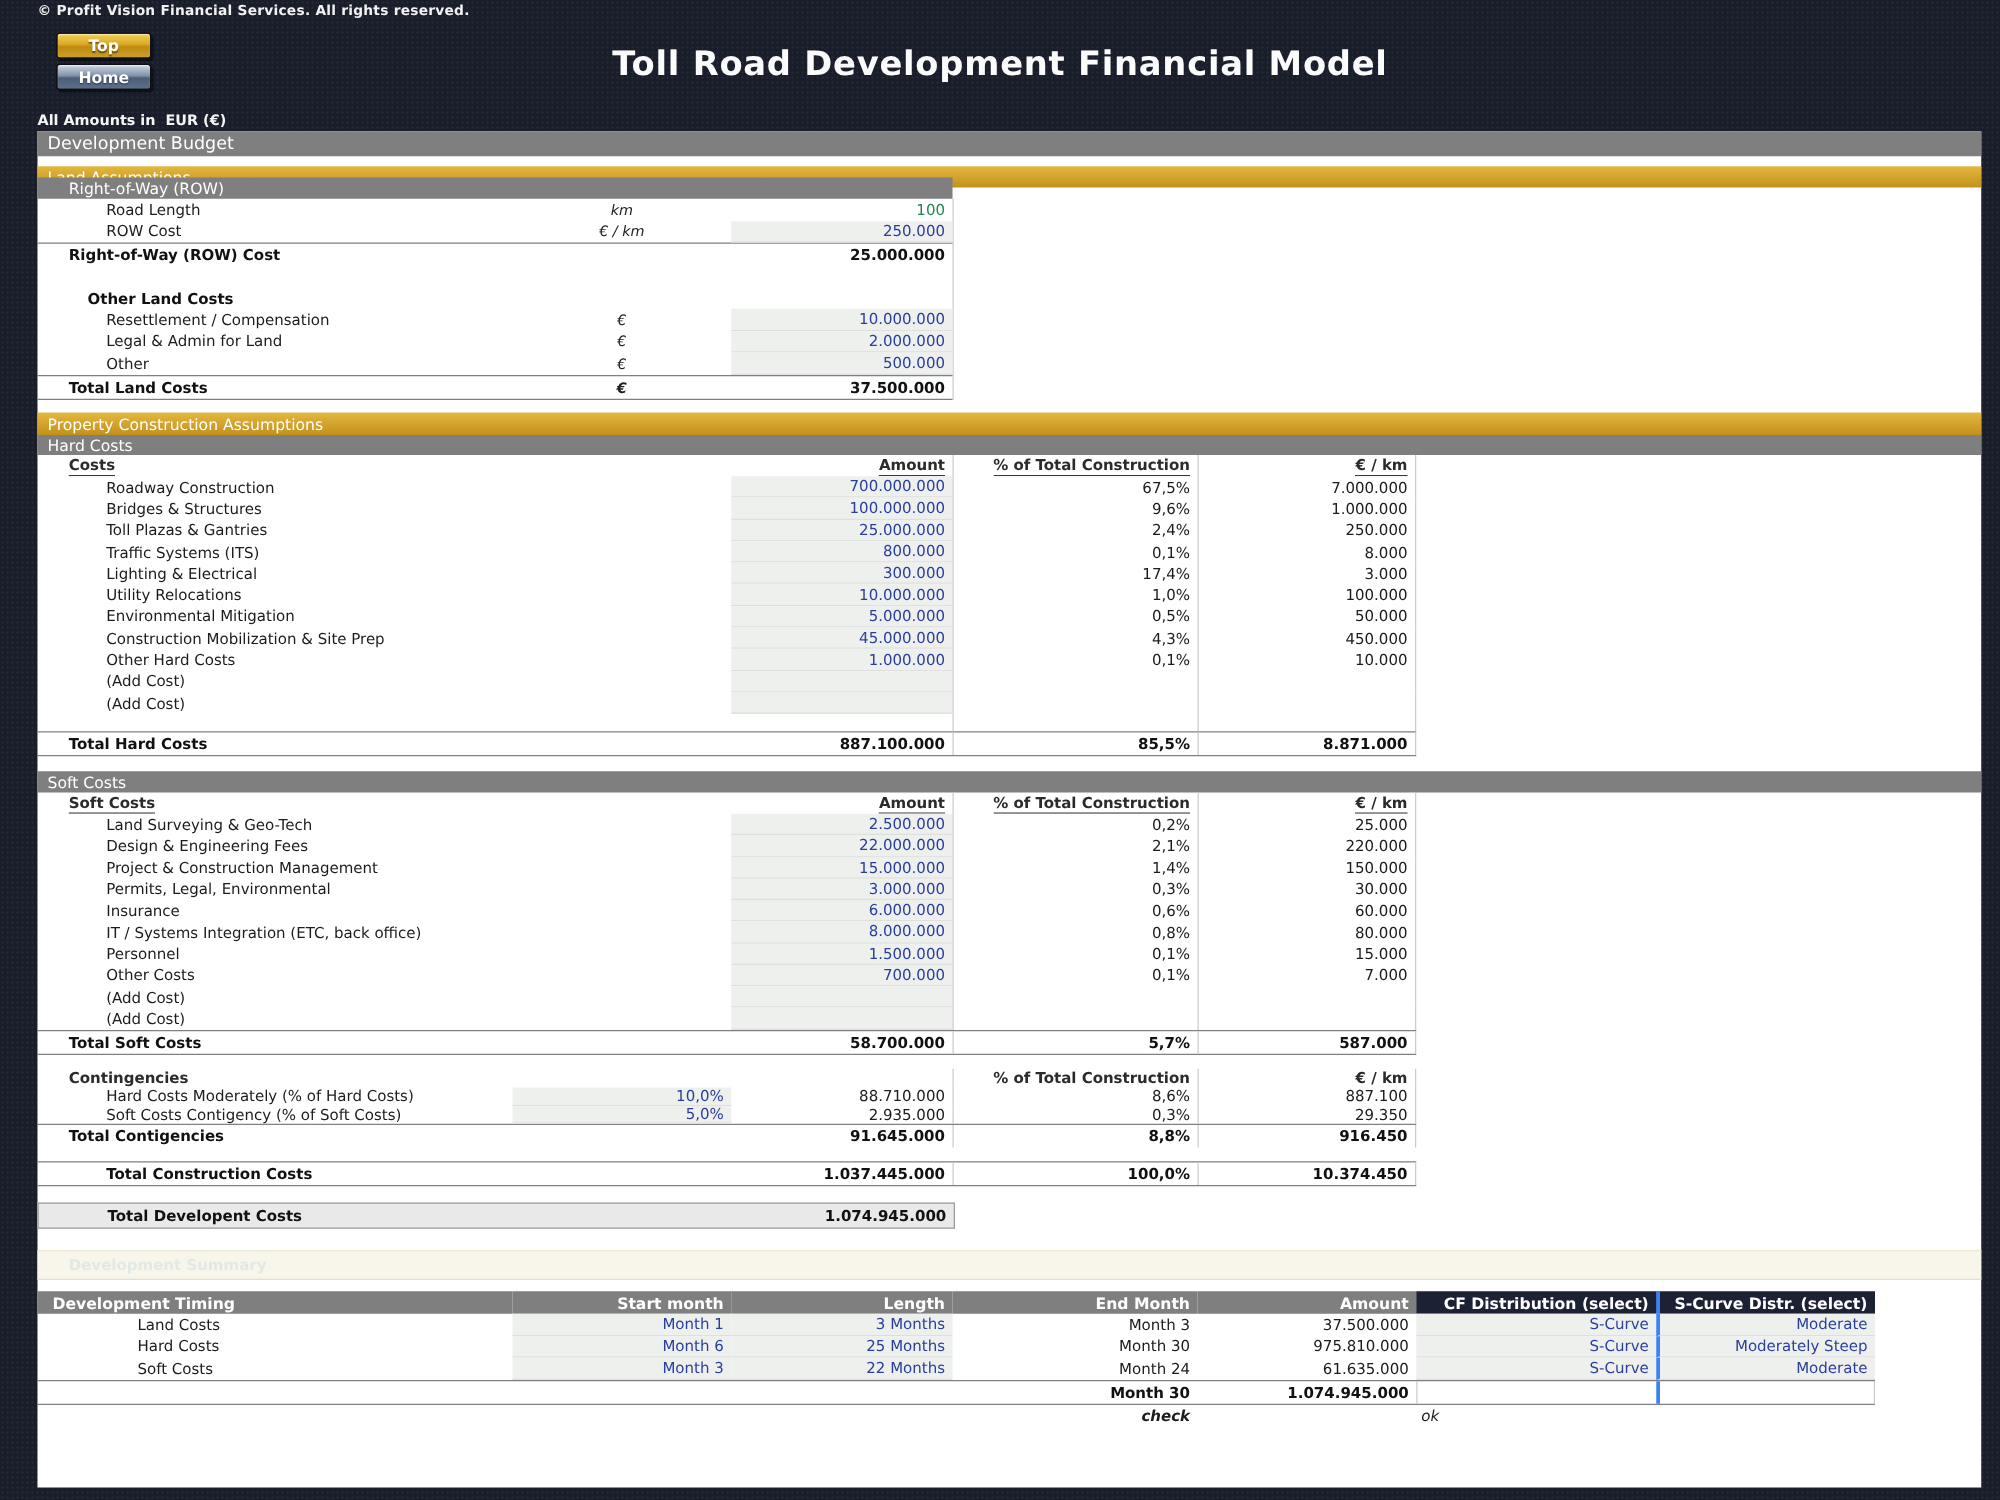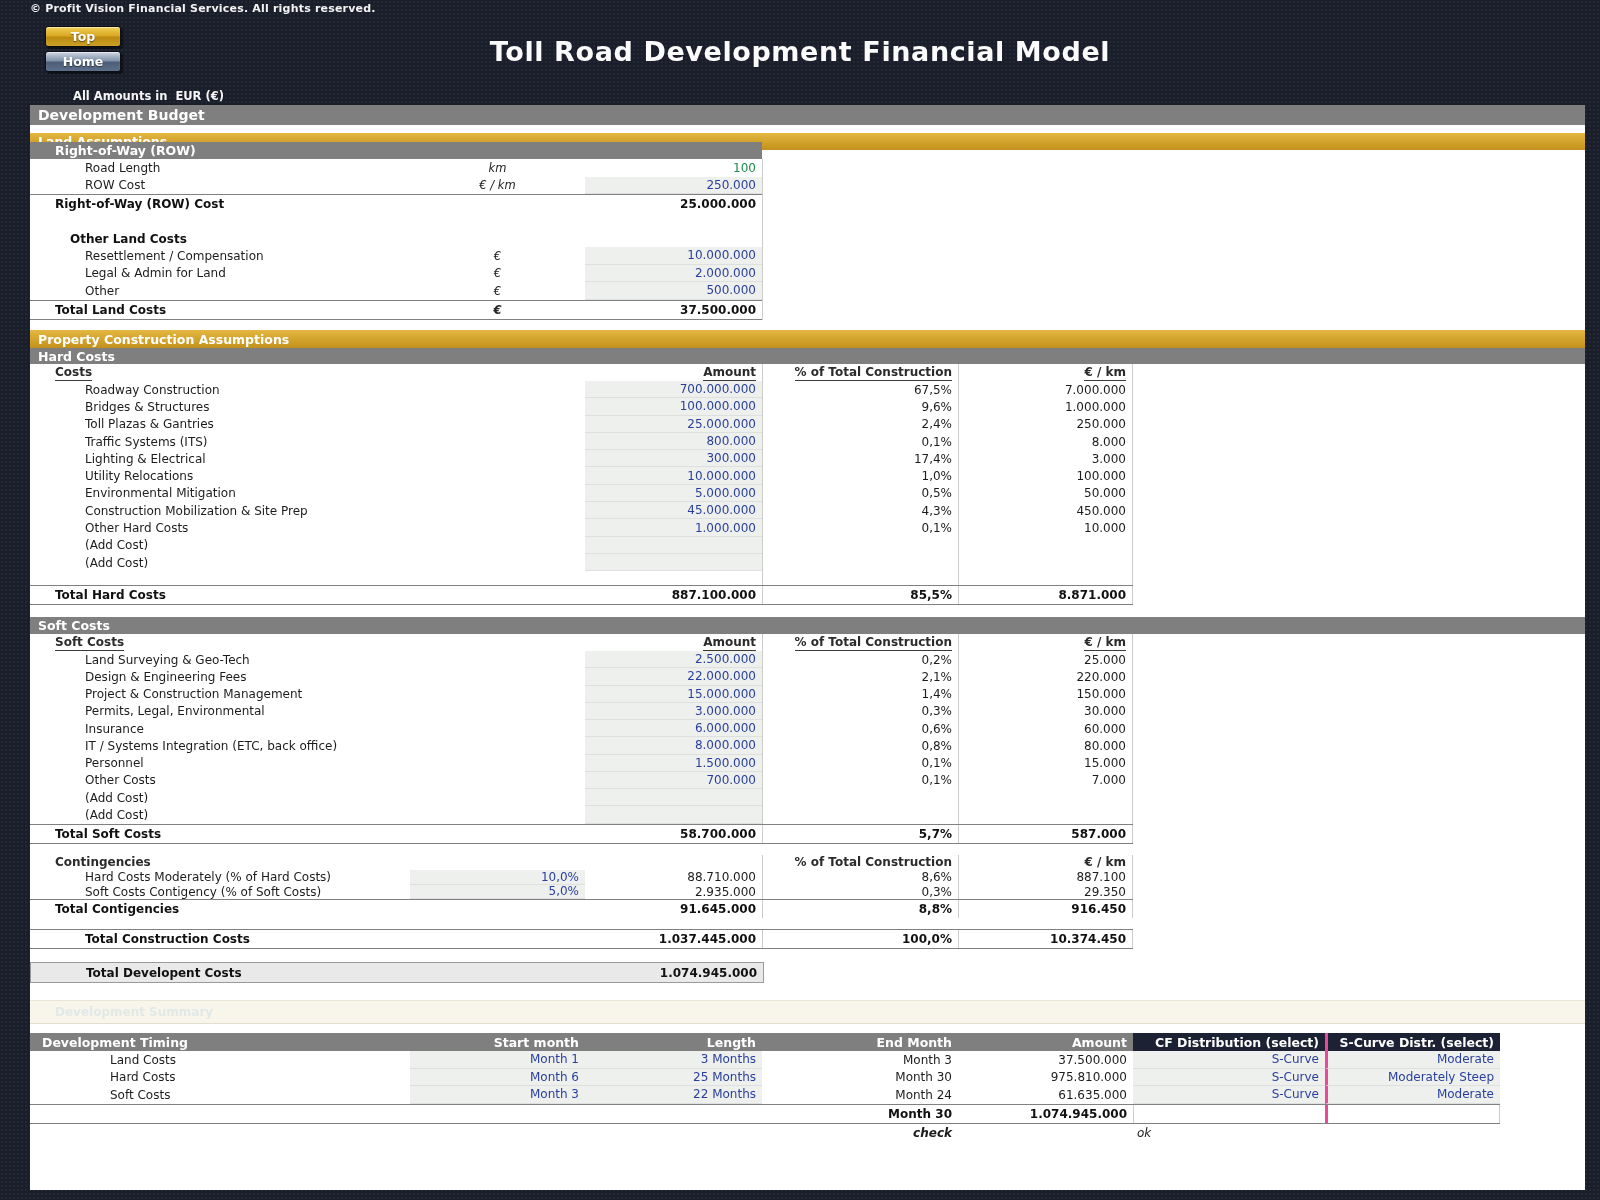"All Amounts in EUR (€)" .amounts-note { margin-left: 43px -> none }
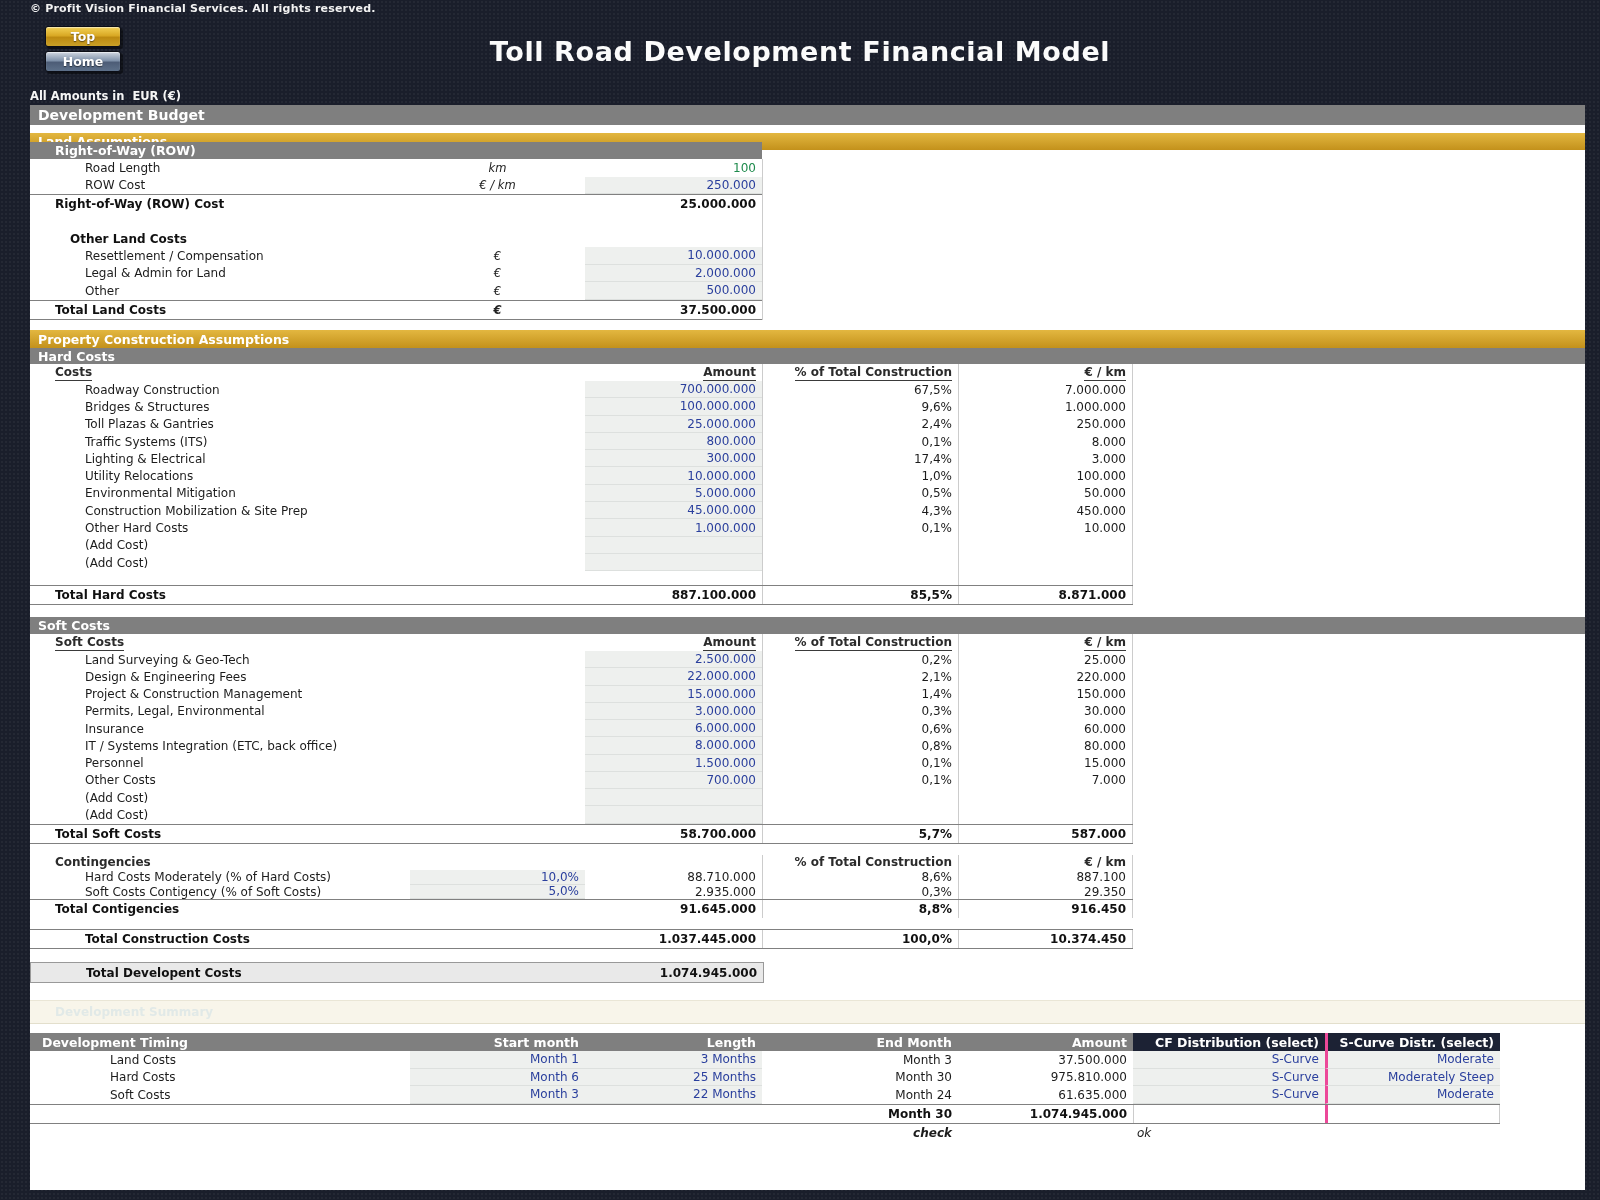"Development Budget" .bar { font-weight: bold -> normal }
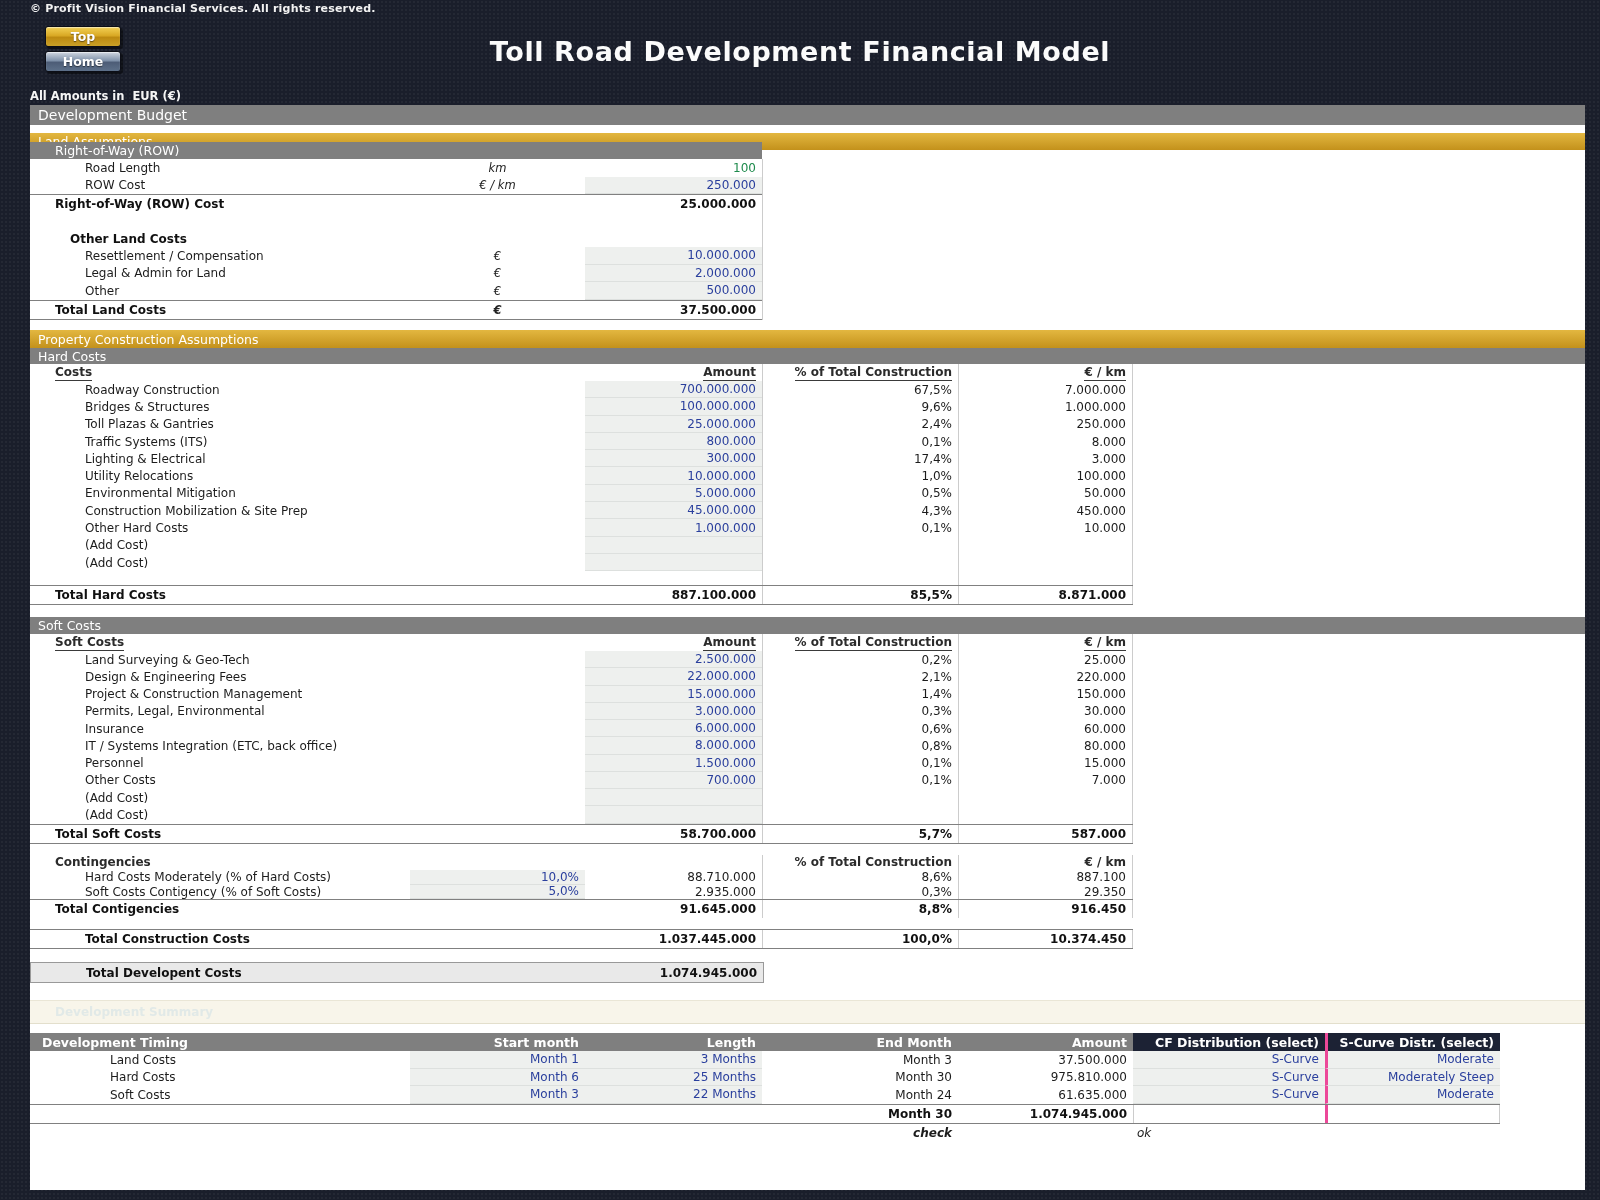"S-Curve Distr. (select)" .sccell { border-left: 3px solid #ec4899 -> 3px solid #3b82f6 }
